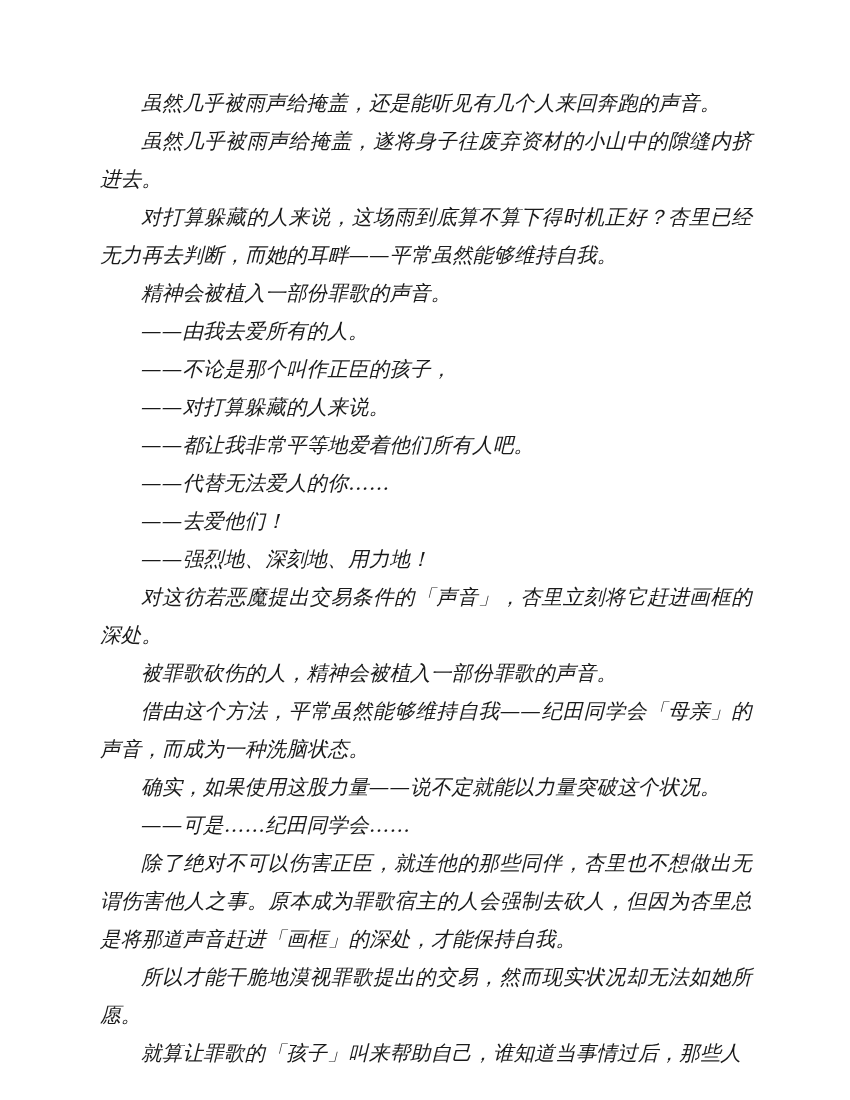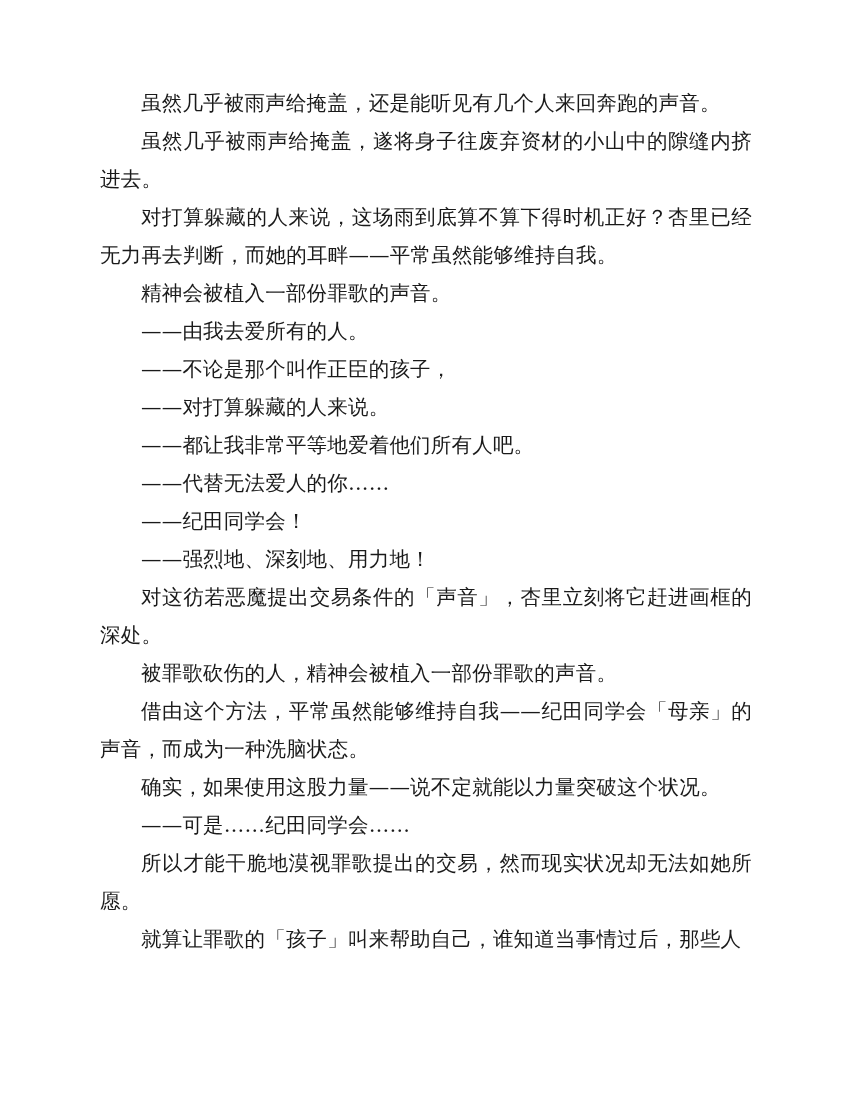"虽然几乎被雨声给掩盖，还是能听见有几个人来回奔跑的声音。" #page { font-style: none -> italic }
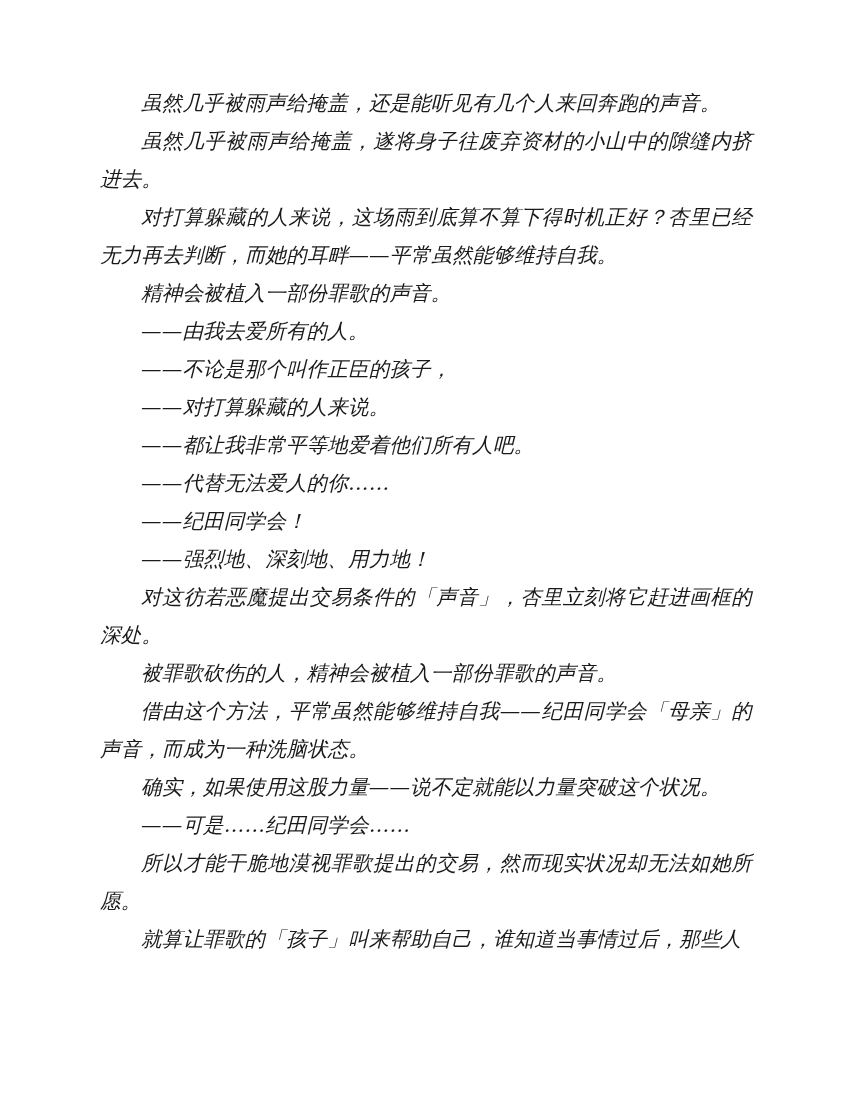"——纪田同学会！" p.para { text: 纪田同学会 -> 去爱他们 }
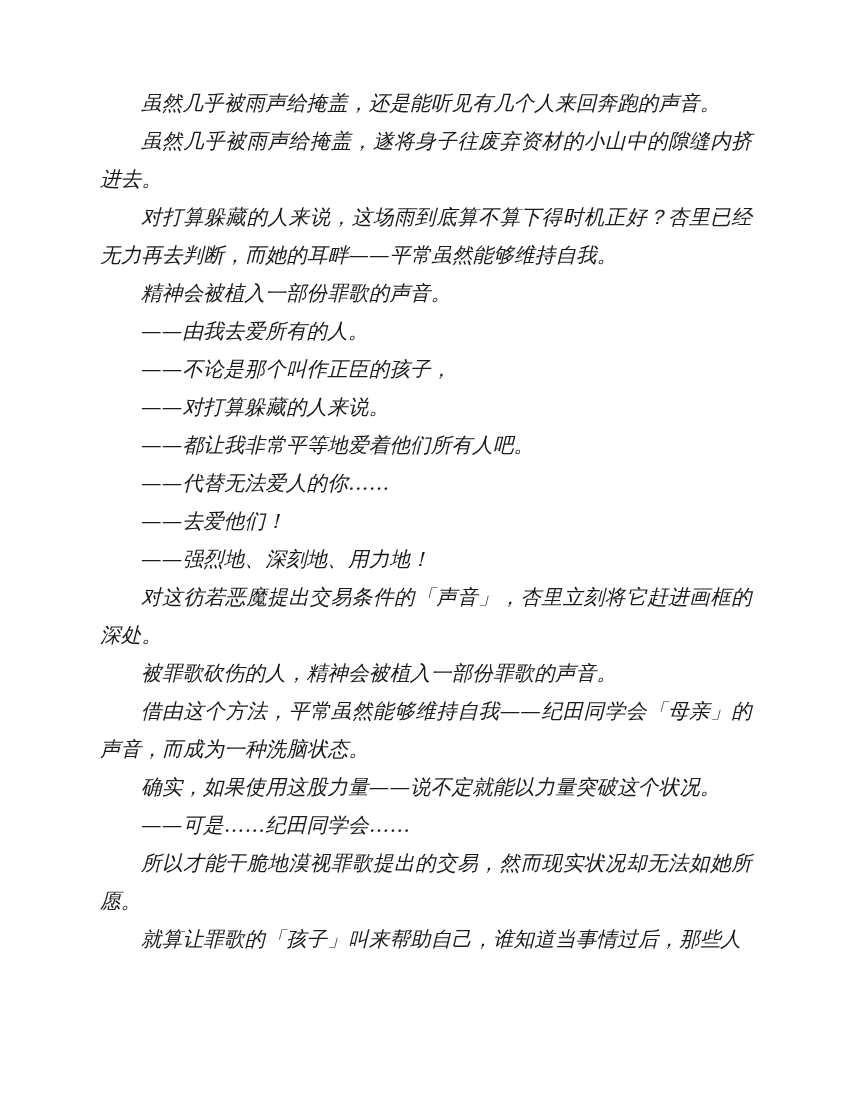"除了绝对不可以伤害正臣，就连他的那些同伴，杏里也不想做出无谓伤害他人之事。原本成" p.para { html: none -> <p>除了绝对不可以伤害正臣，就连他的那些同伴，杏里也不想做出无谓伤害他人之事。原本成为罪歌宿主的人会强制去砍人，但因为杏里总是将那道声音赶进「画框」的深处，才能保持自我。</p> }
